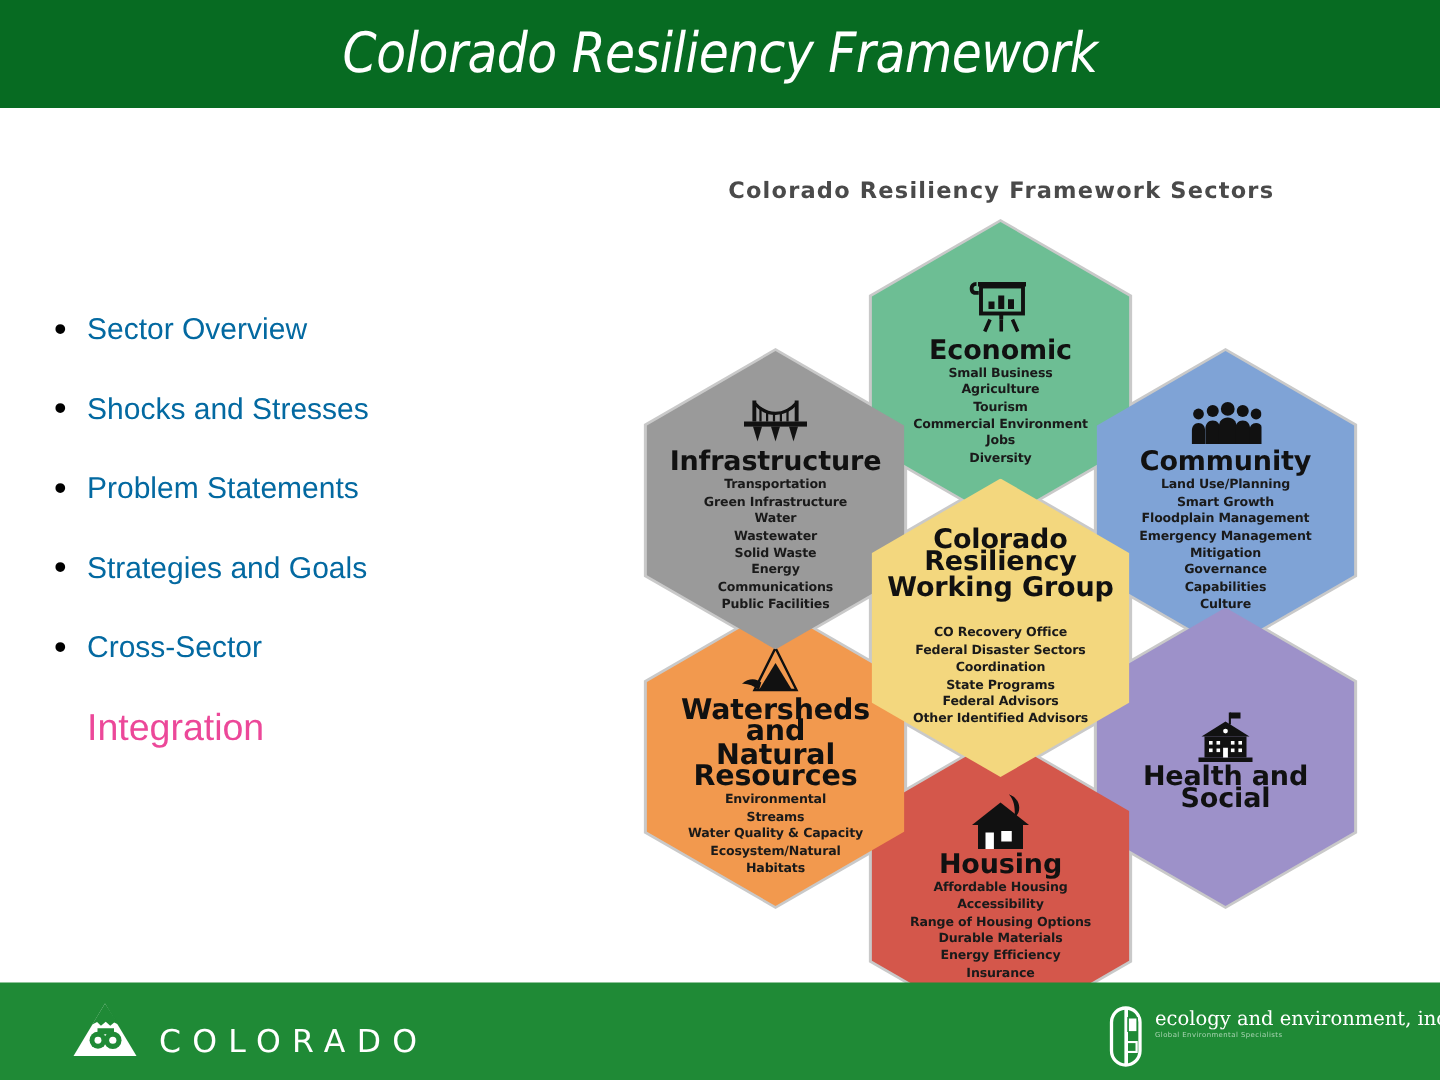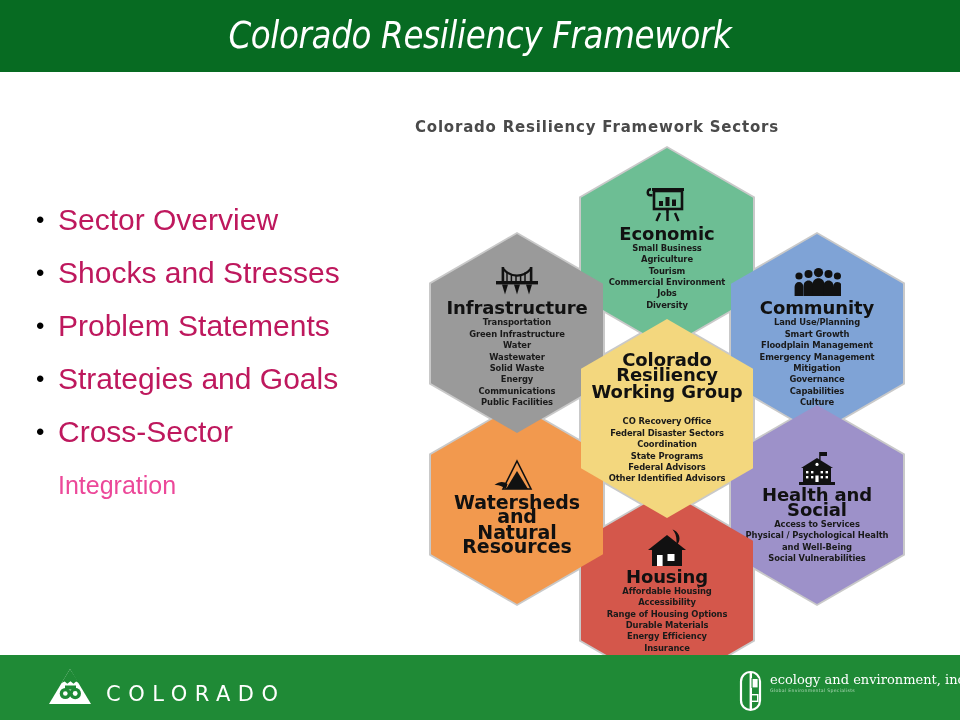"Colorado Resiliency Framework Sectors" #diagram-title { text-align: none -> center }
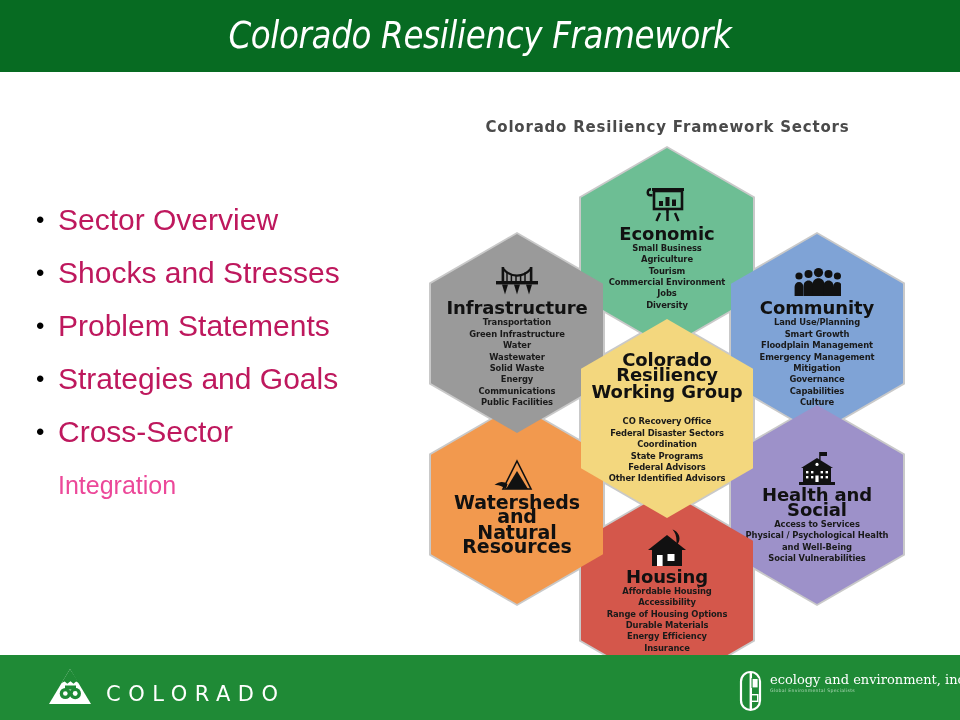"Sector Overview" .bullet-text { color: #be185d -> #0369a1; font-size: 30px -> 20px }
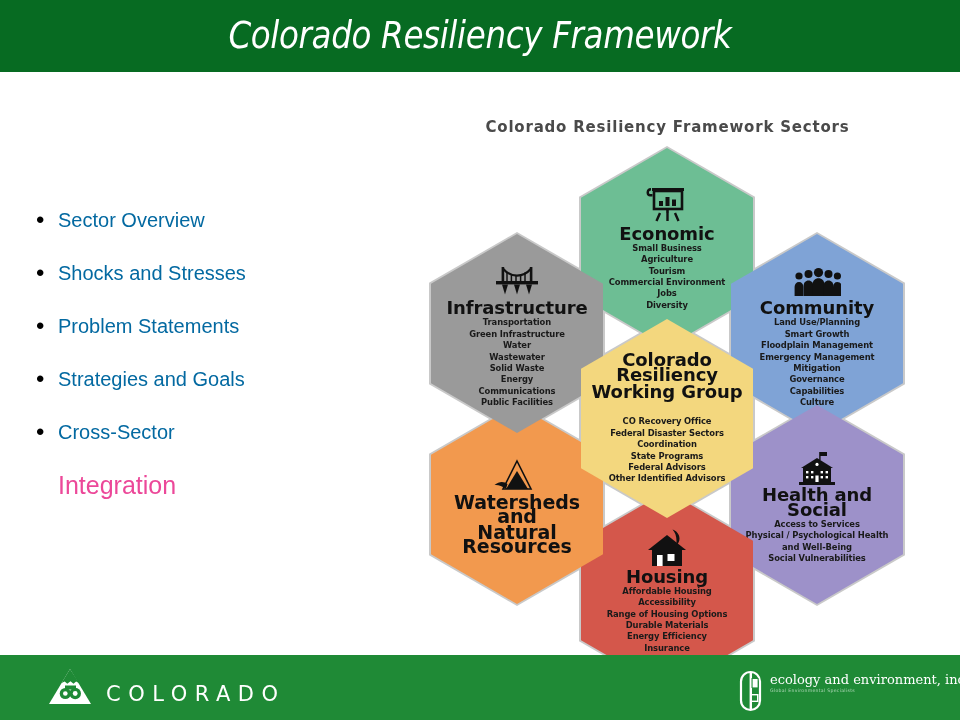"Access to Services" div.hex-items { html: <div> <div>Access to Services</div> <div>Physical / Psychological Health</div> <div>and Well-Being</div> <div>Social Vulnerabilities</div> </div> -> none }
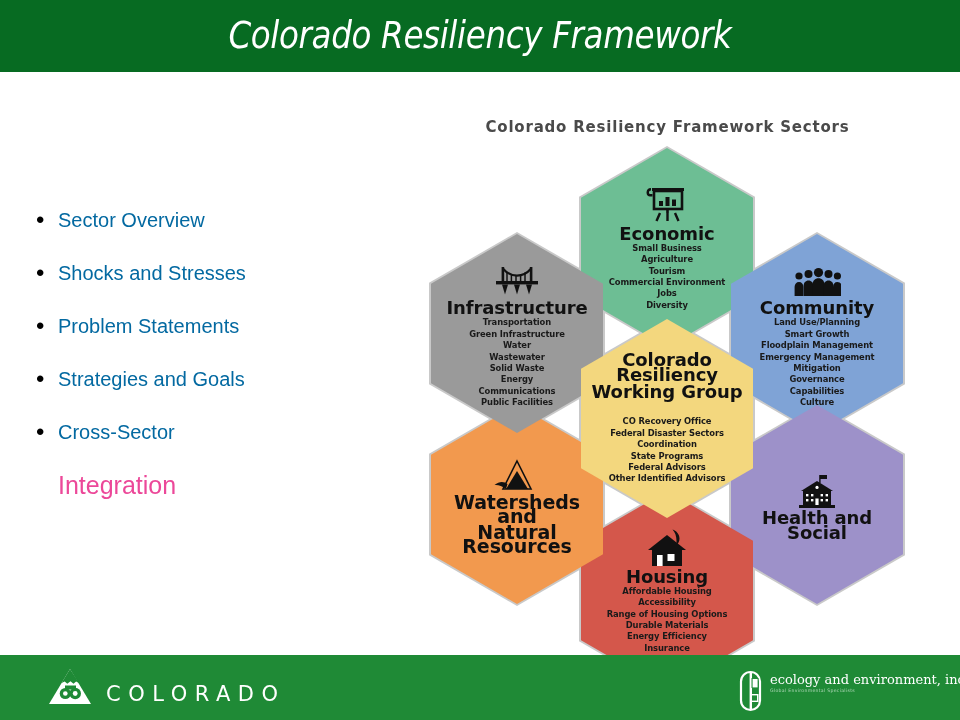"Environmental" div.hex-items { html: none -> <div> <div>Environmental</div> <div>Streams</div> <div>Water Quality &amp; Capacity</div> <div>Ecosystem/Natural</div> <div>Habitats</div> </div> }
